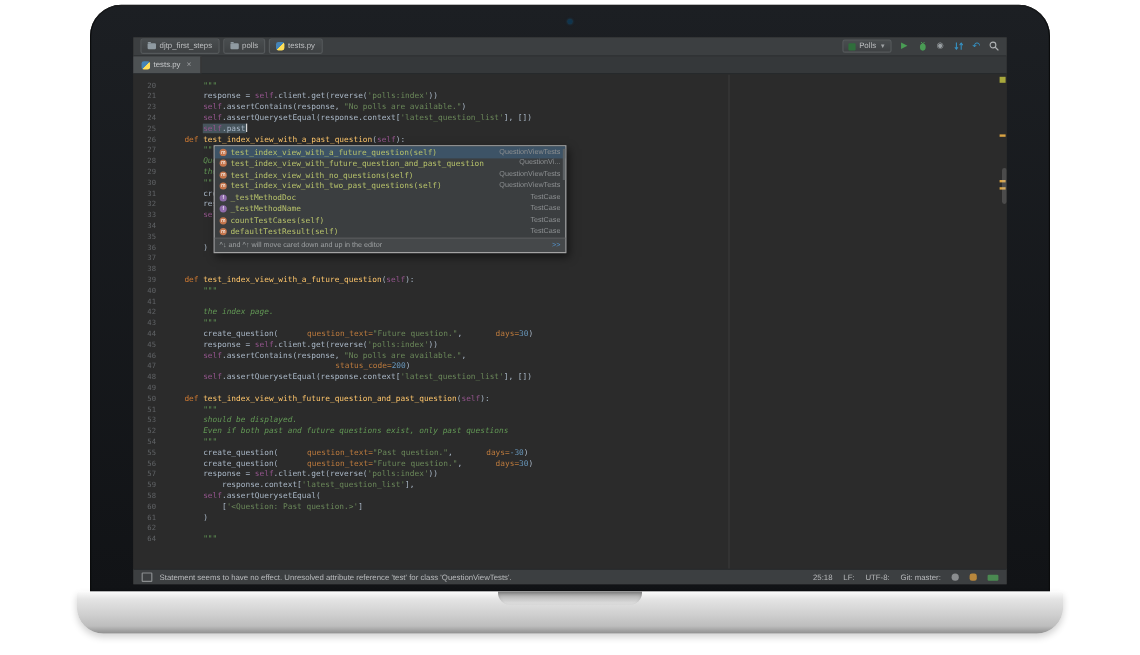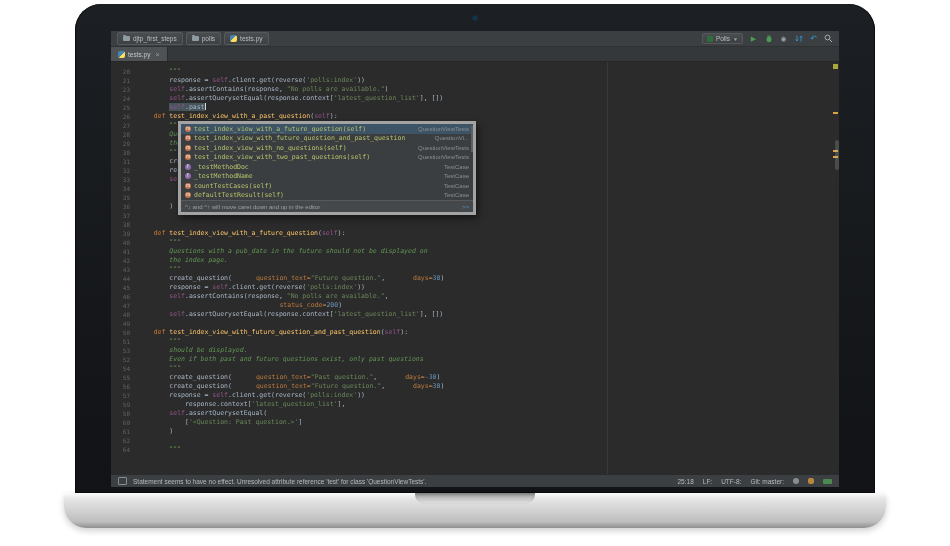"test_index_view_with_a_future_question(s" .popup { border: 3px solid #a3a3a3 -> 1px solid #a3a3a3 }
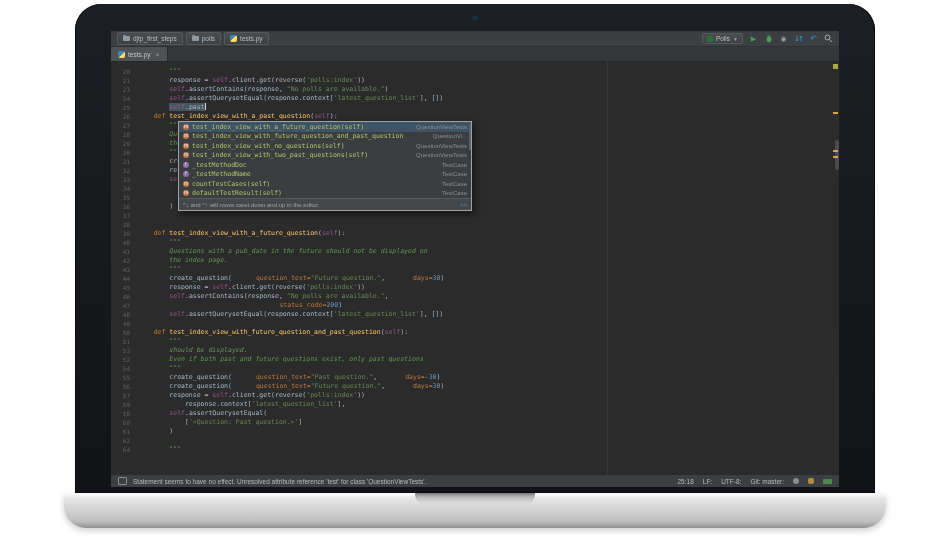"Questions with a pub_date in the future" span.ltext { html: <span><span> Questions with a pub_date in the future should not be displayed on</span></span> -> none }
